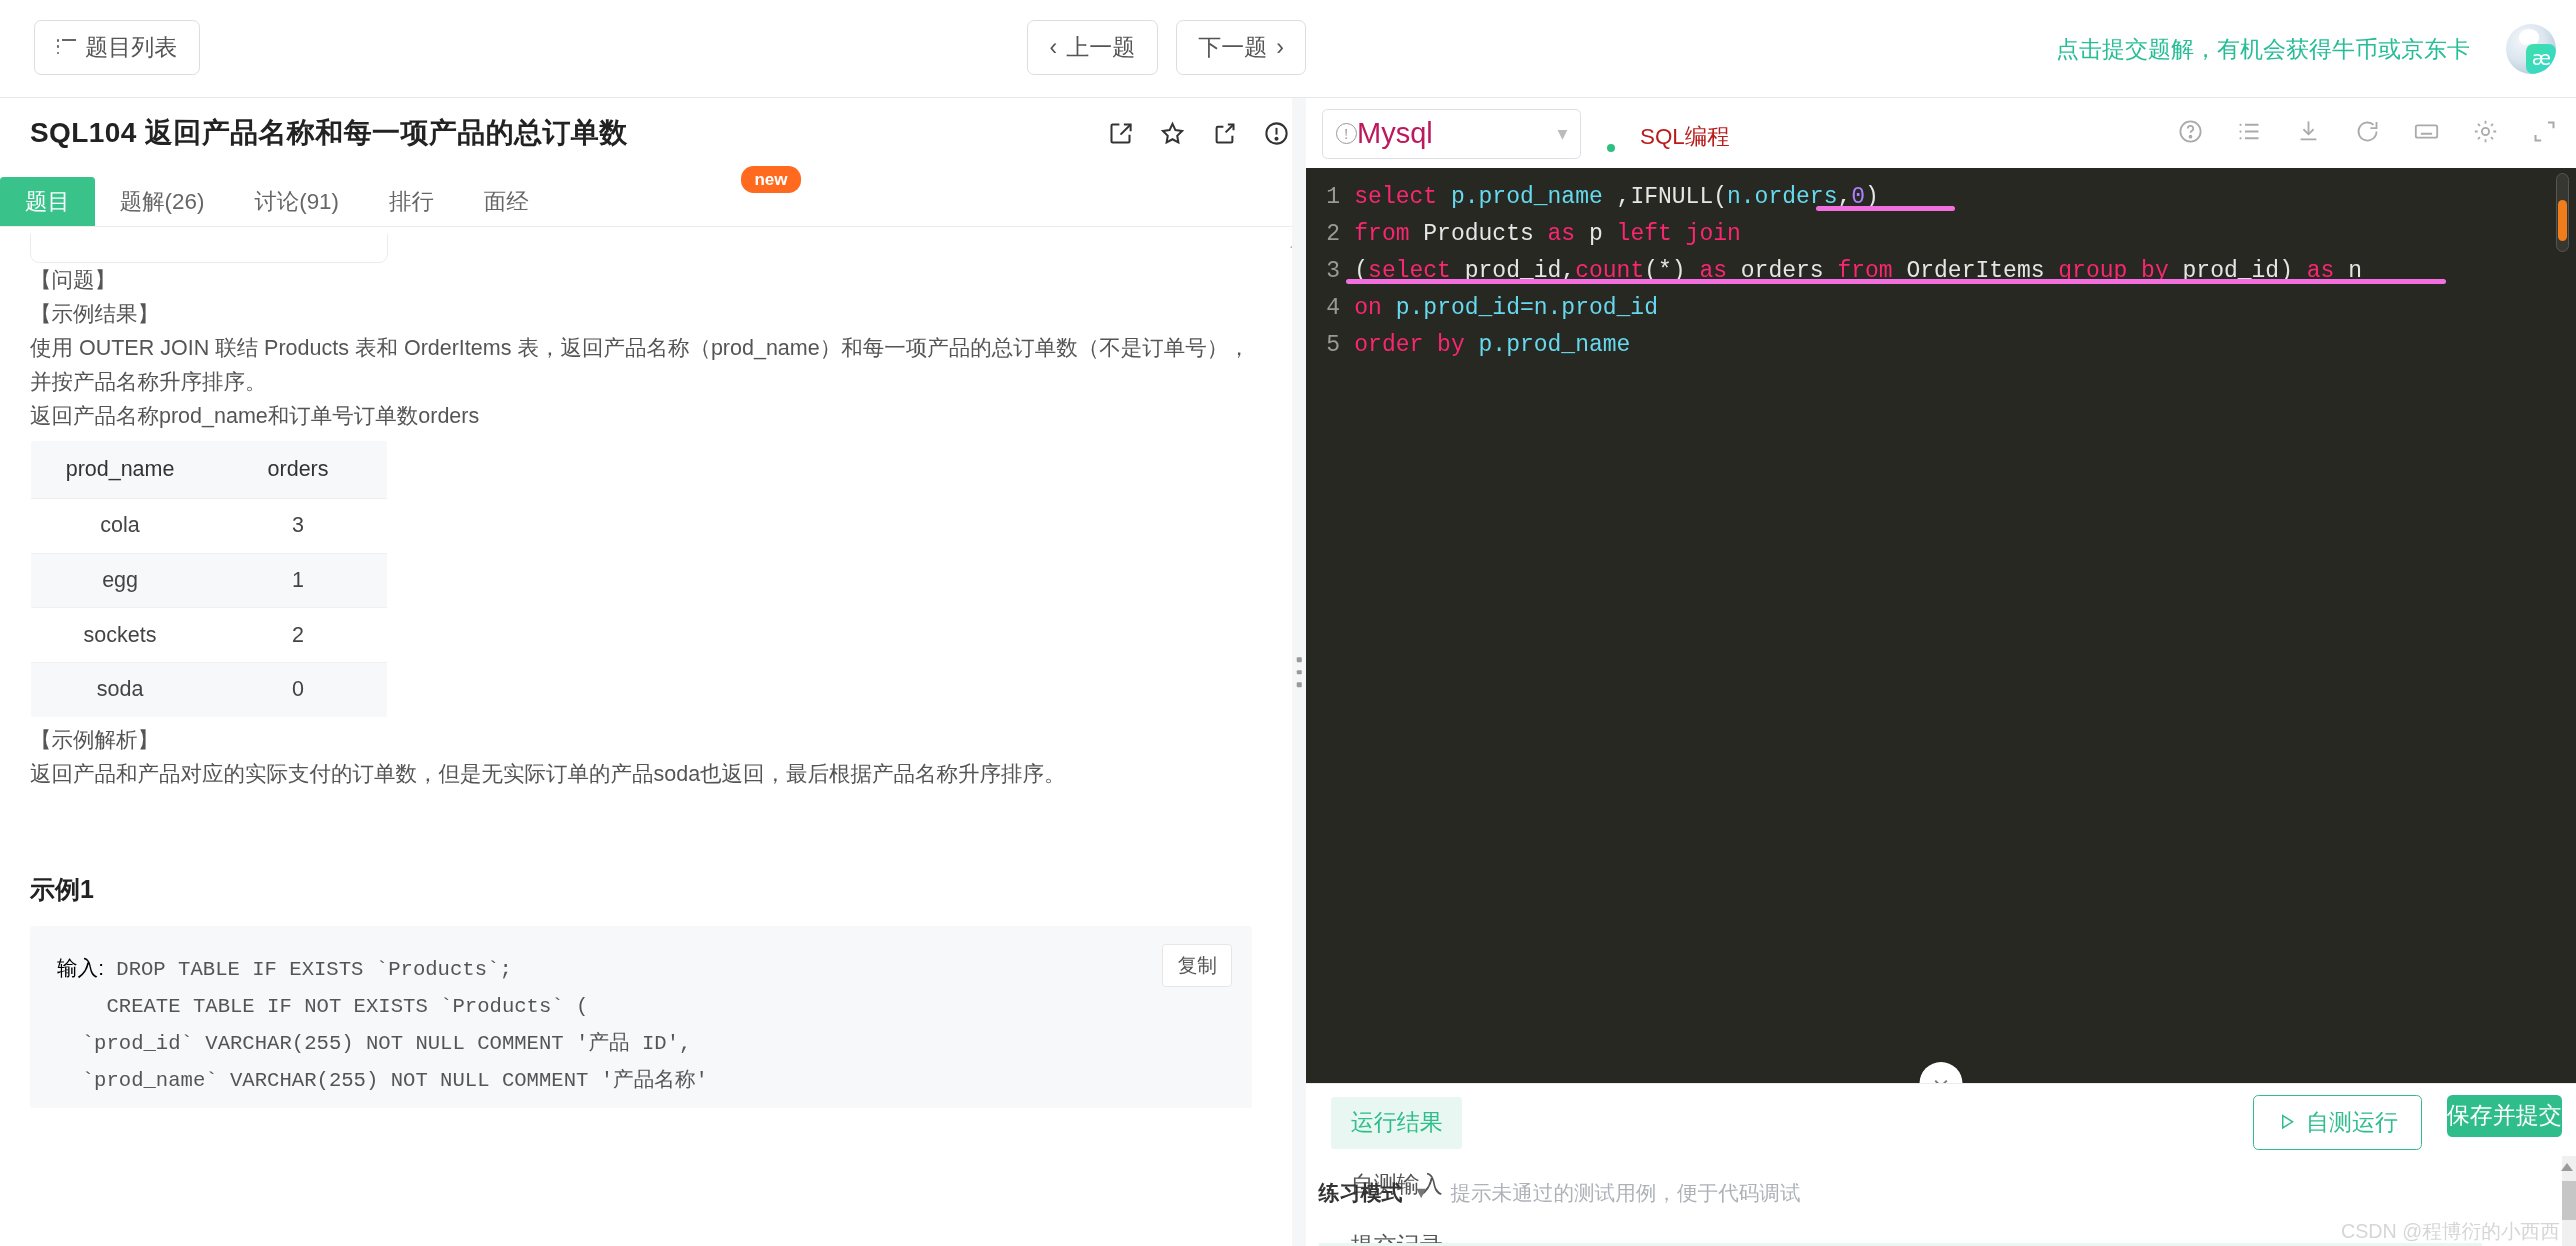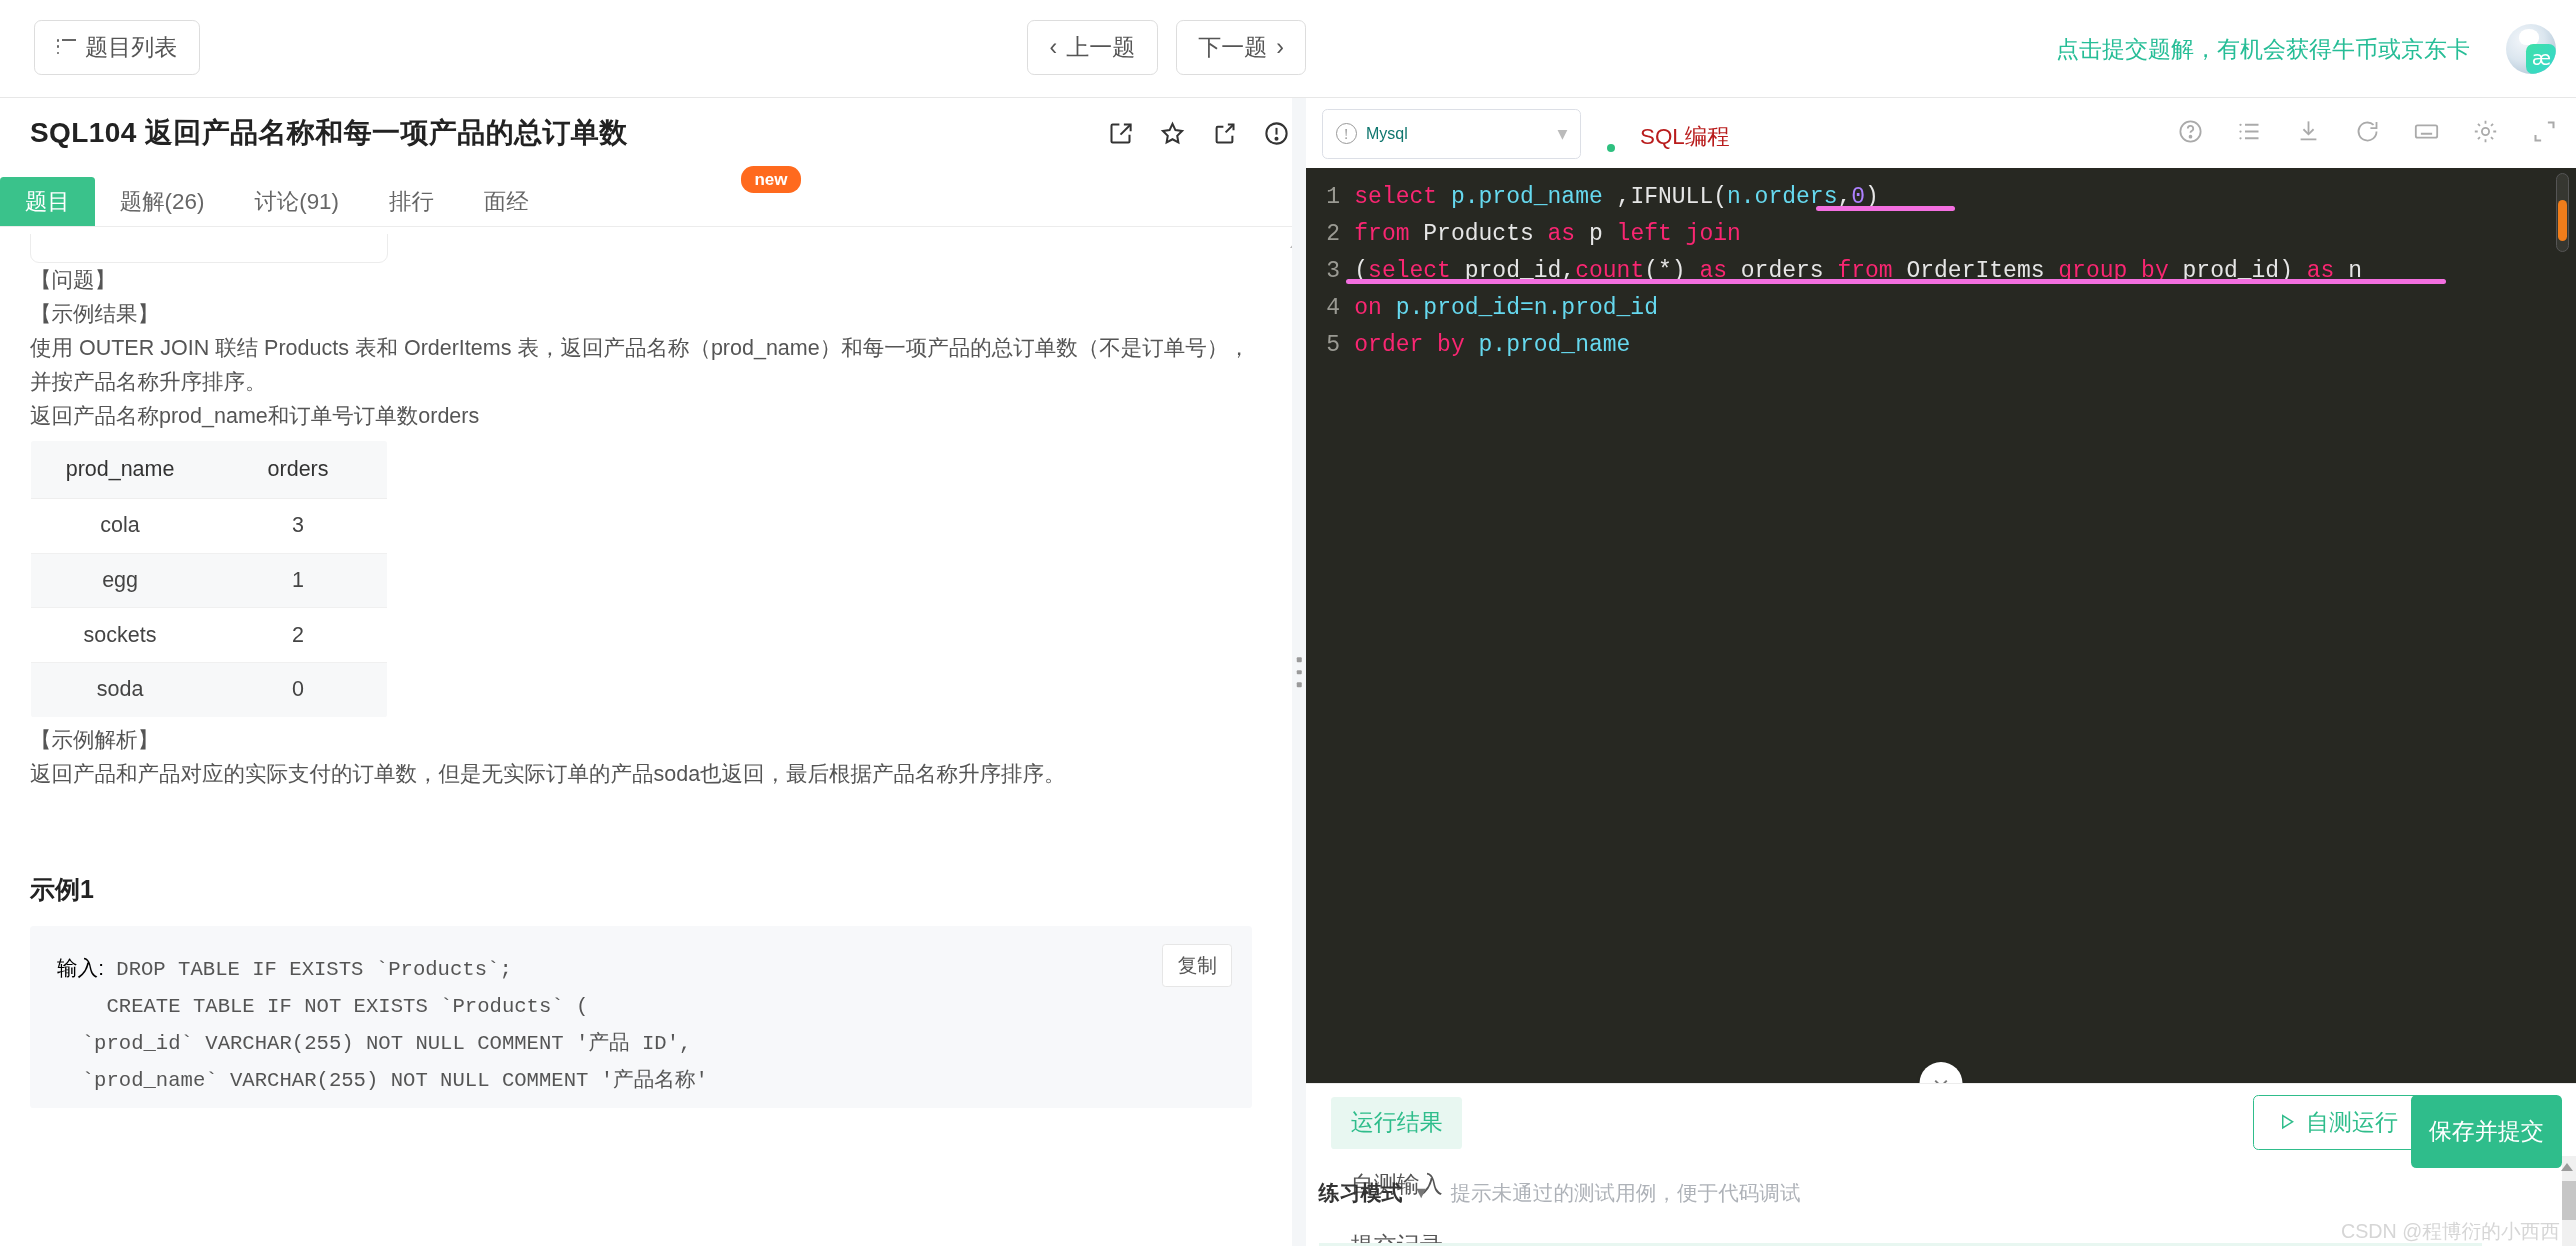"Mysql" .sel .sel-txt { color: #0f766e -> #be185d; font-size: 16px -> 29px; margin-left: 9px -> none }
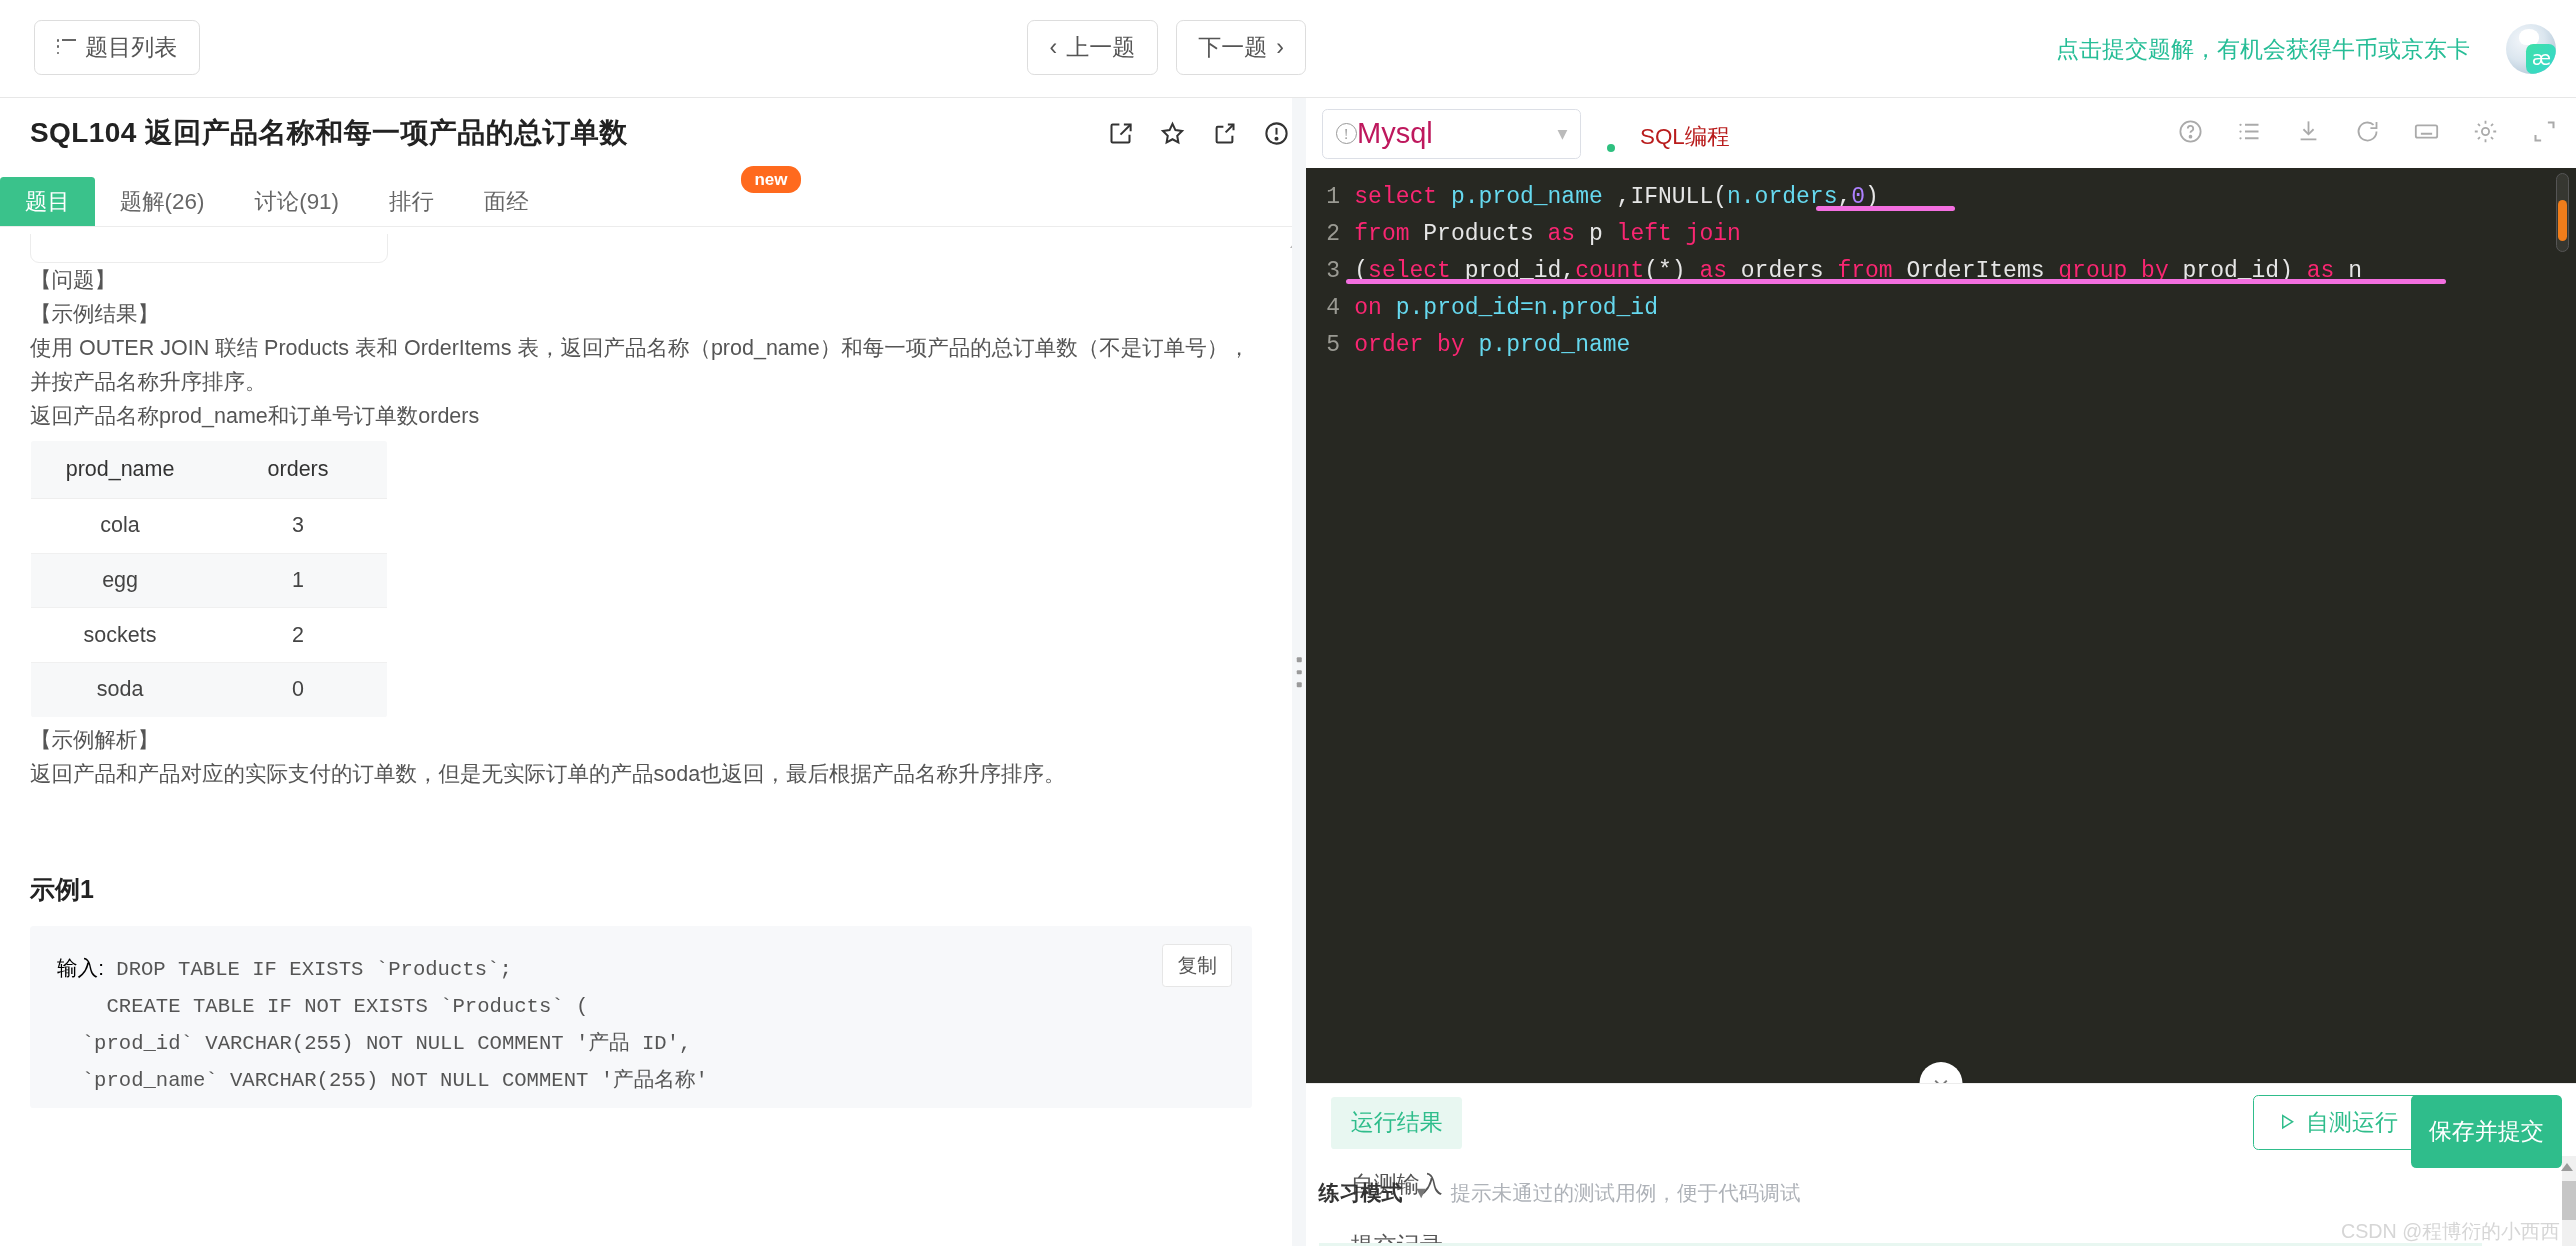"保存并提交" .submit-btn { height: 73px -> 42px; padding: 0 18px -> 0 0 }
